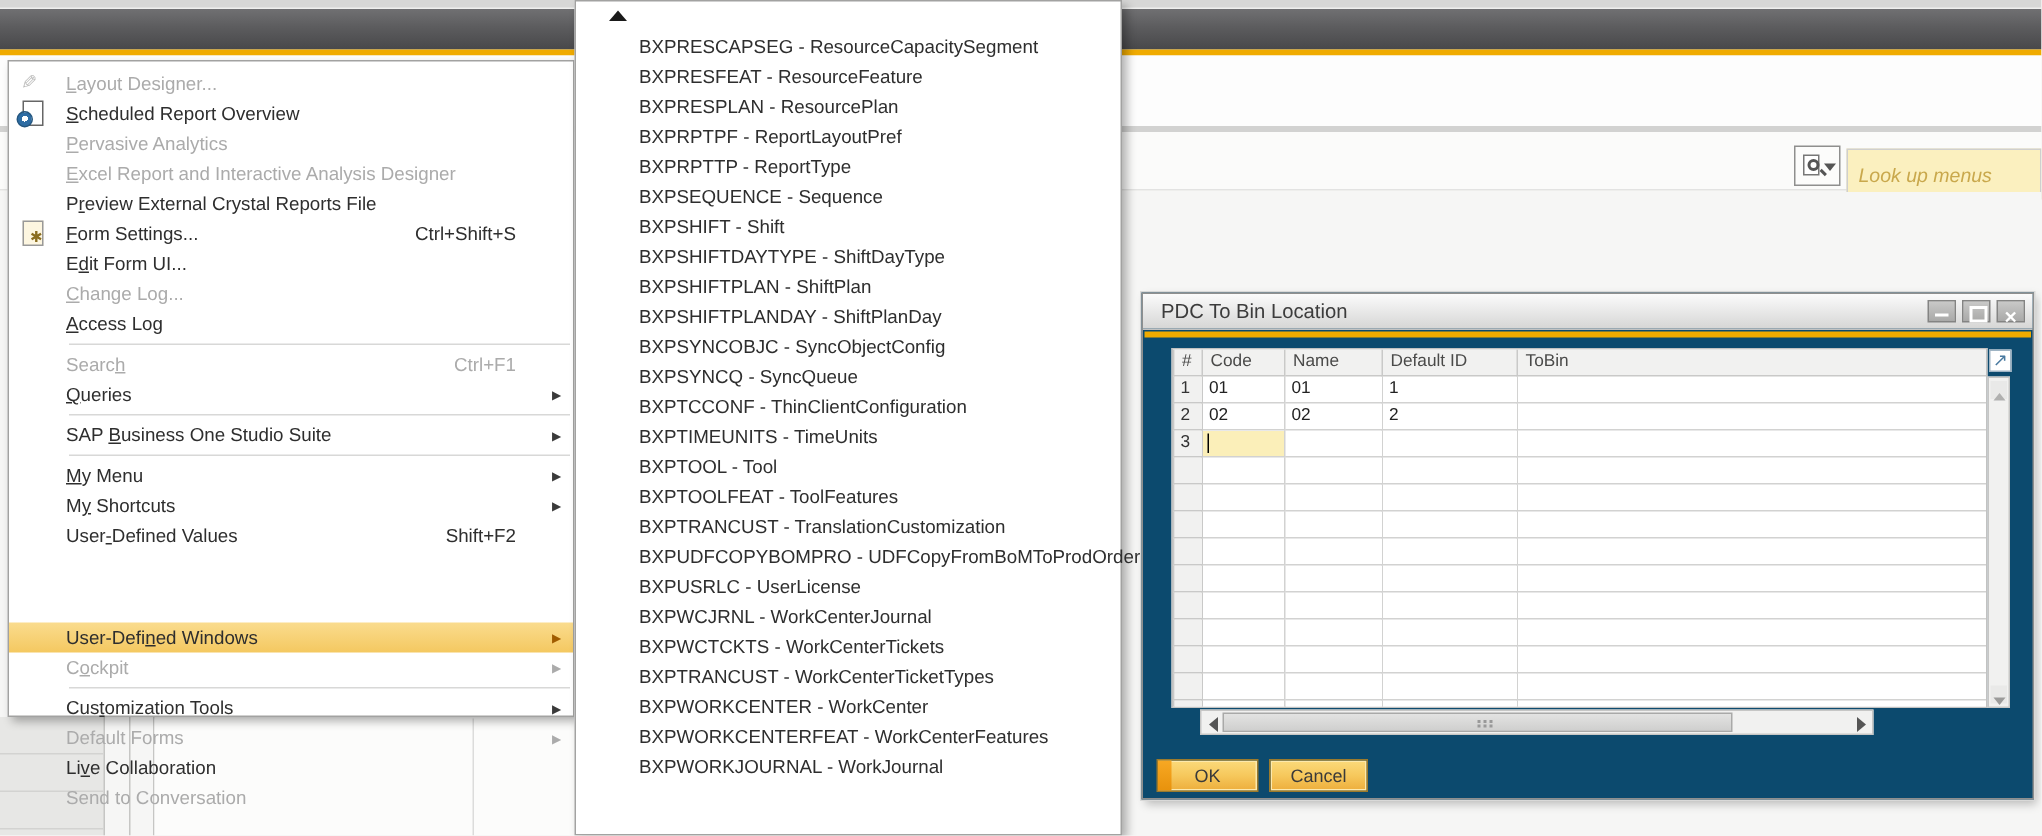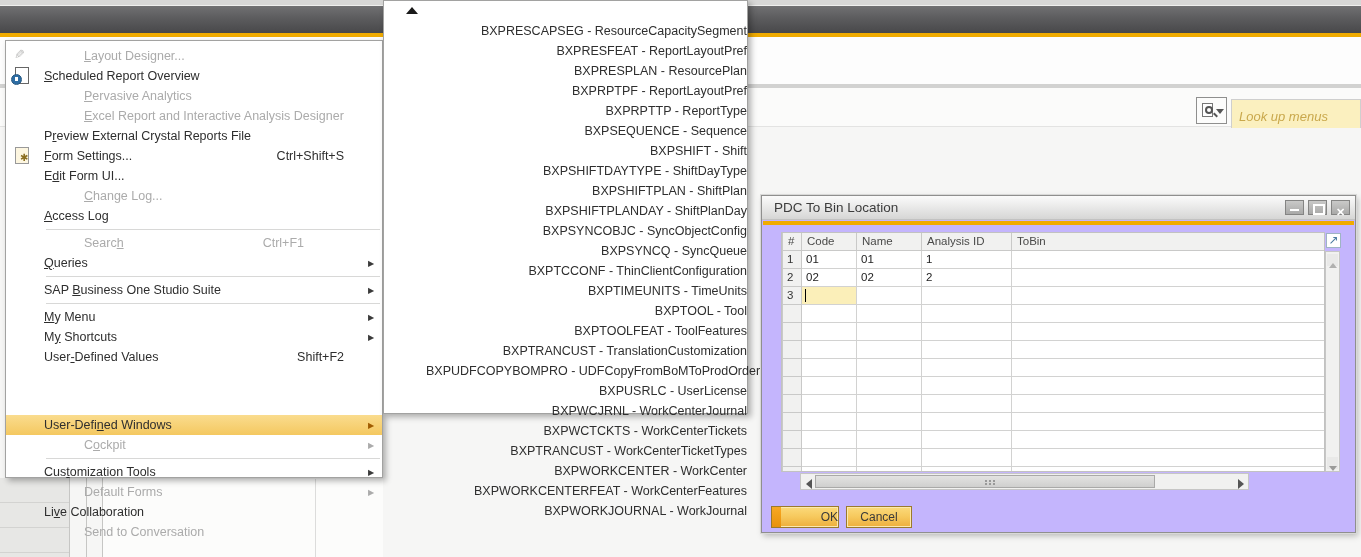"BXPRESCAPSEG - ResourceCapacitySegment" .submenu-popup { height: 414px -> 557px; text-align: right -> none }
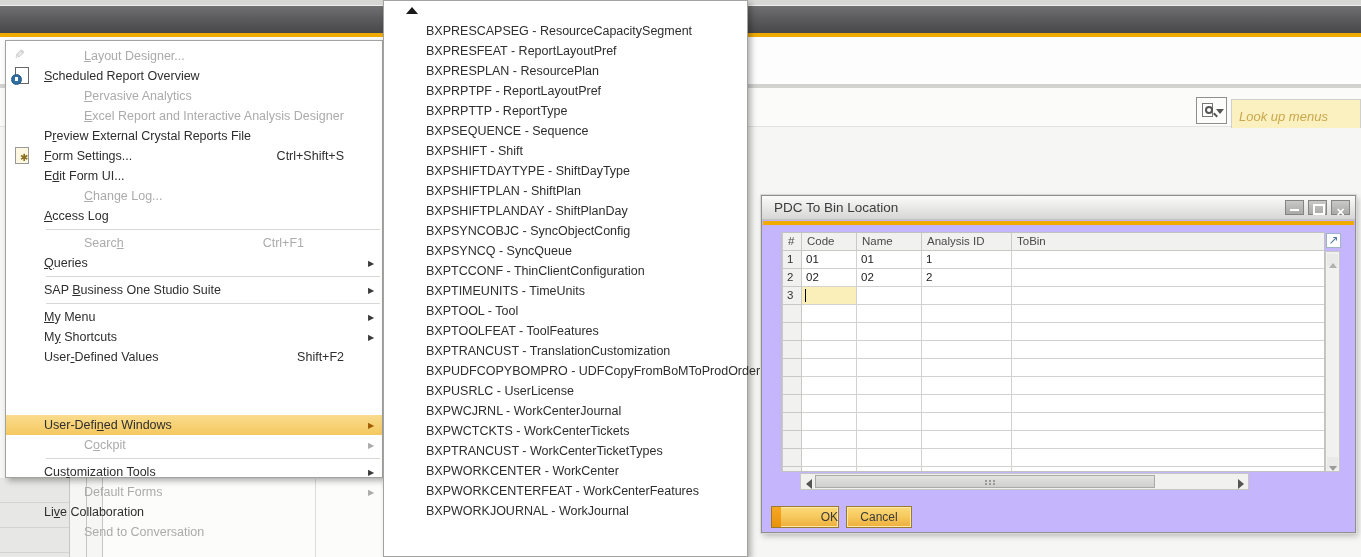"Layout Designer..." .menu-item.disabled { gap: 40px -> none }
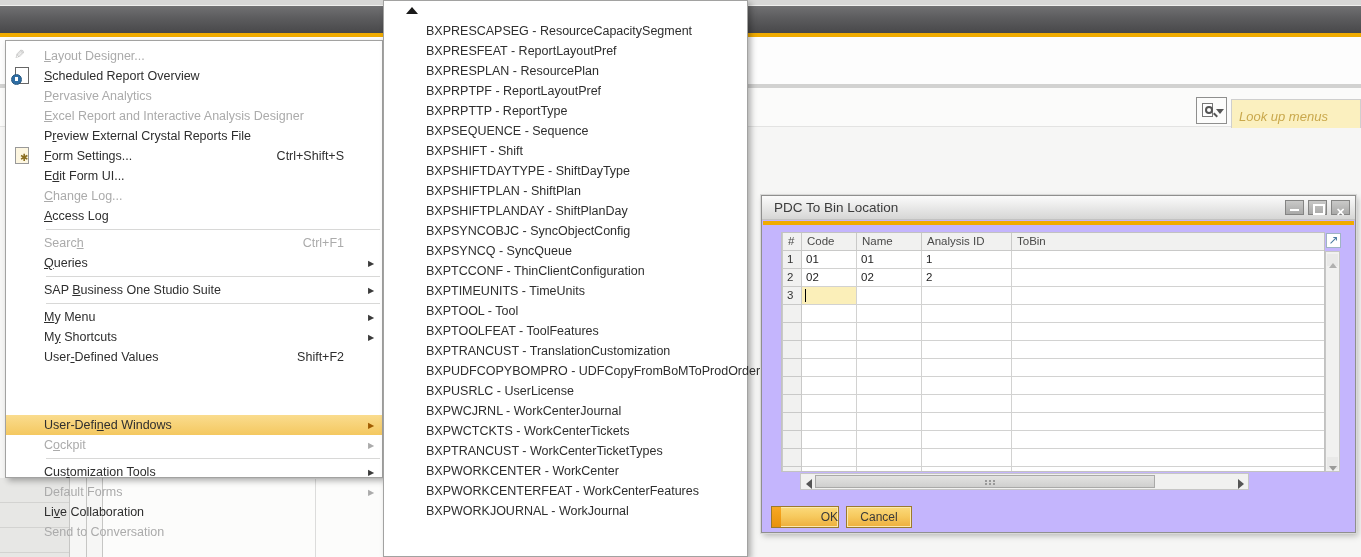"BXPRESFEAT - ReportLayoutPref" div.sub-item { text: ReportLayoutPref -> ResourceFeature }
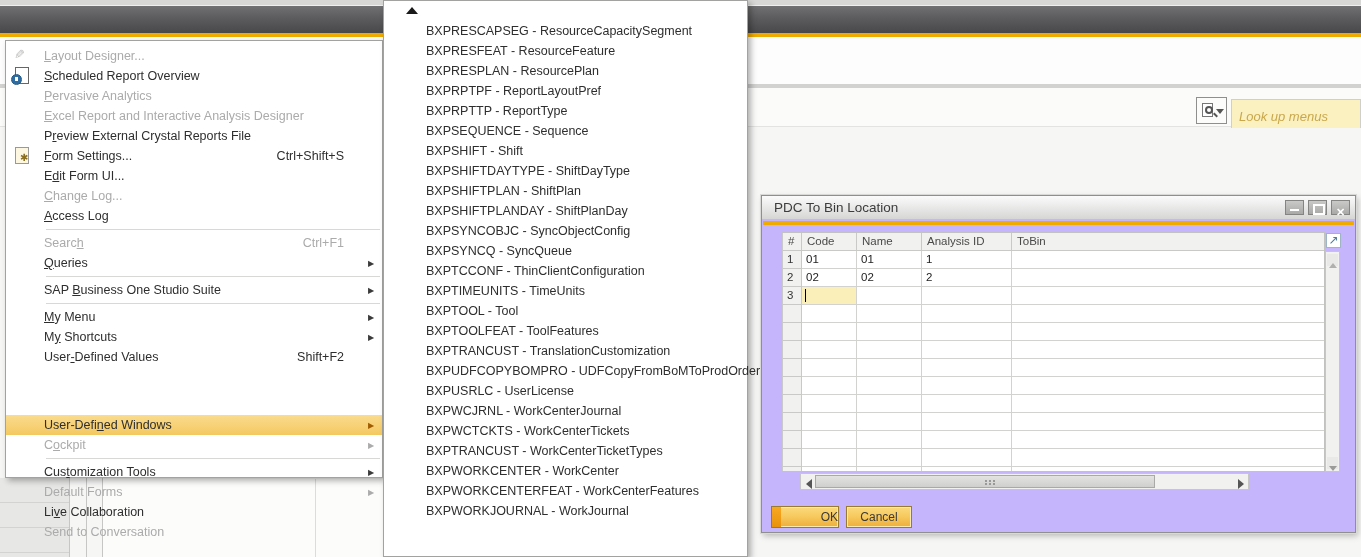"PDC To Bin Location" .pdc-window { background: #c4b5fd -> #0c4a6e }
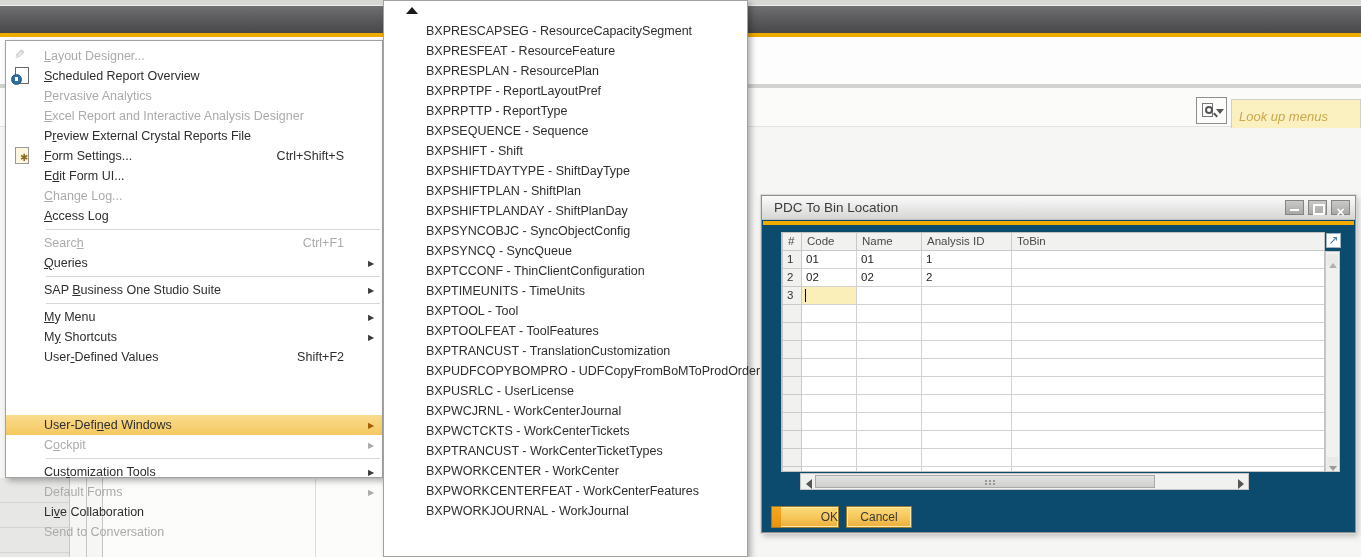"Analysis ID" th { text: Analysis -> Default }
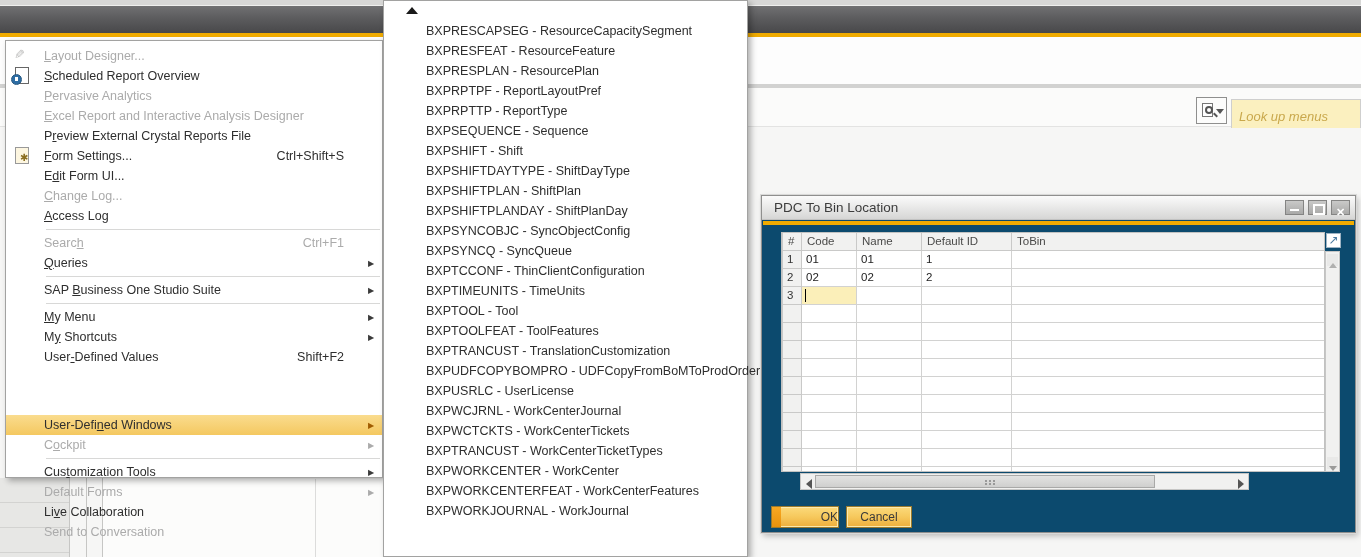"OK" .ok-btn { text-align: right -> none }
